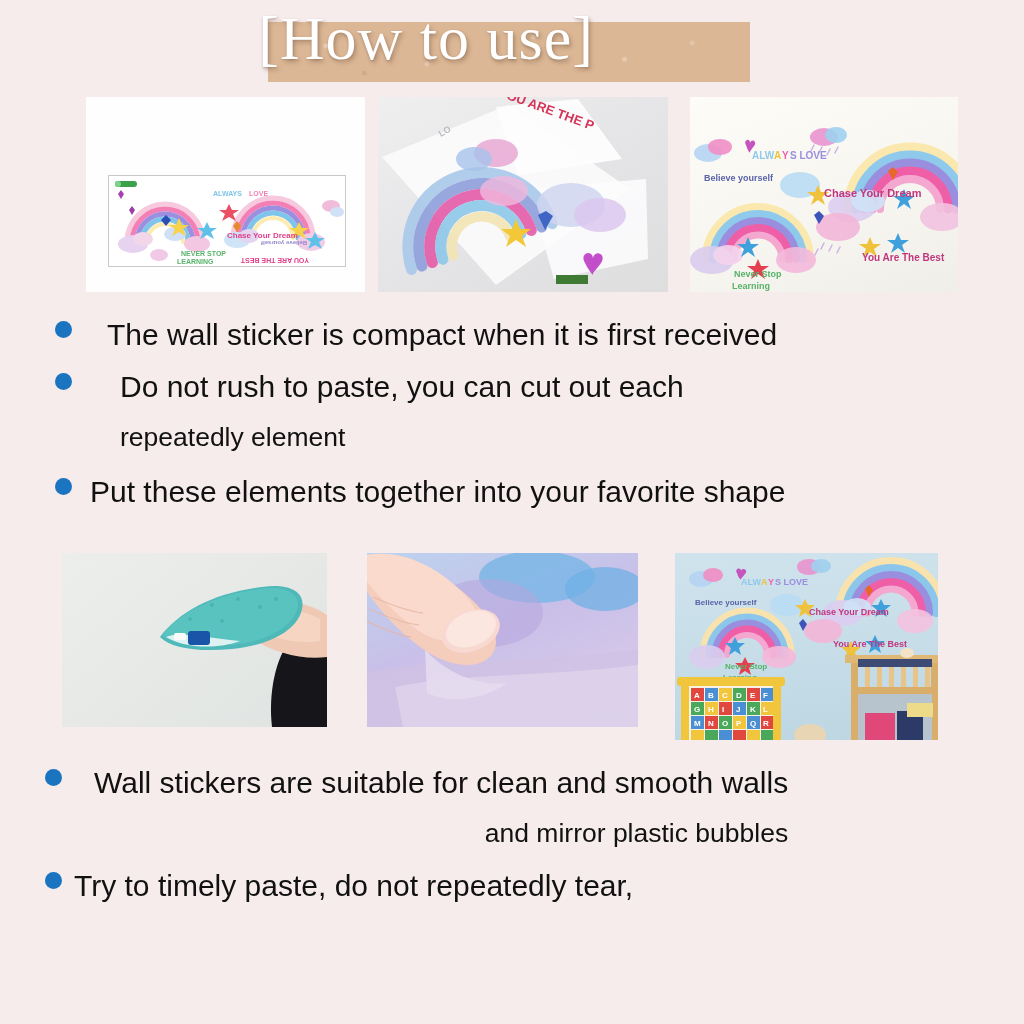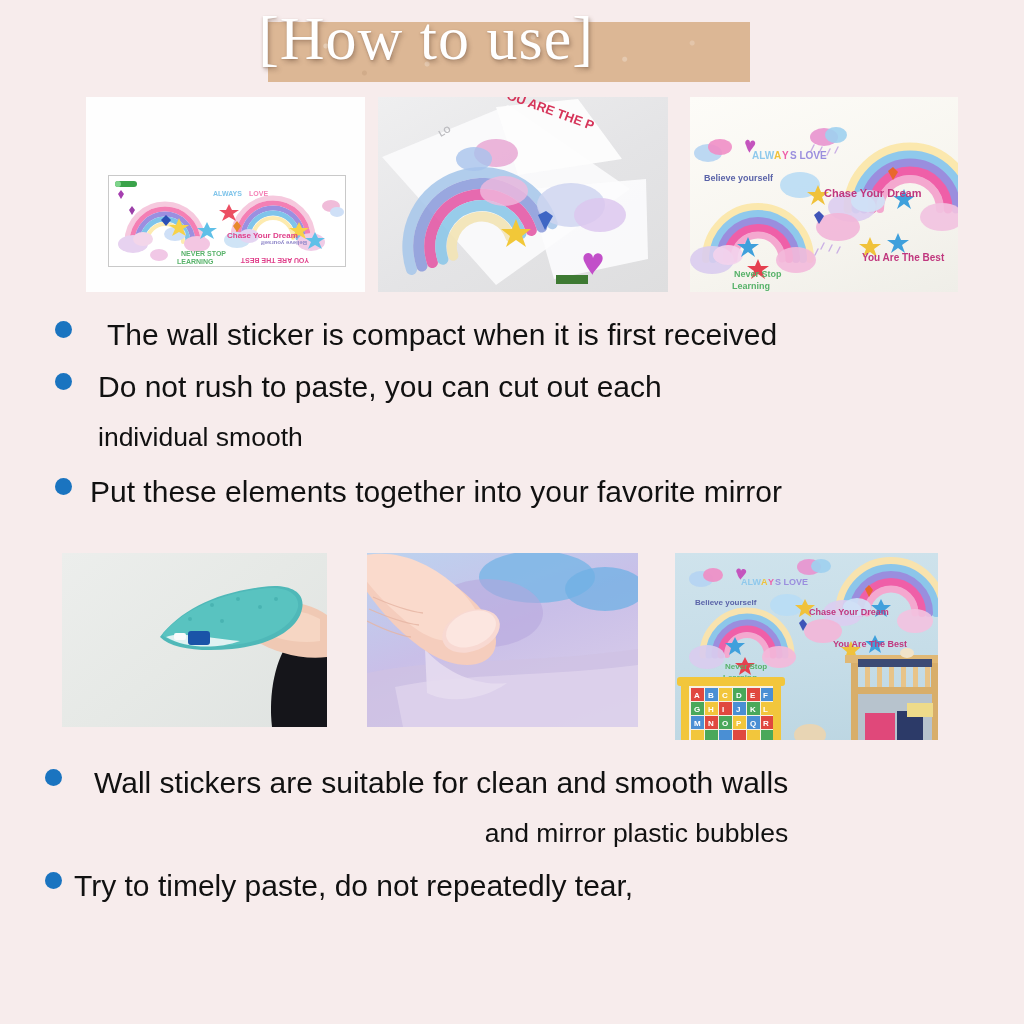"Do not rush to paste," div { margin-left: 26px -> 48px }
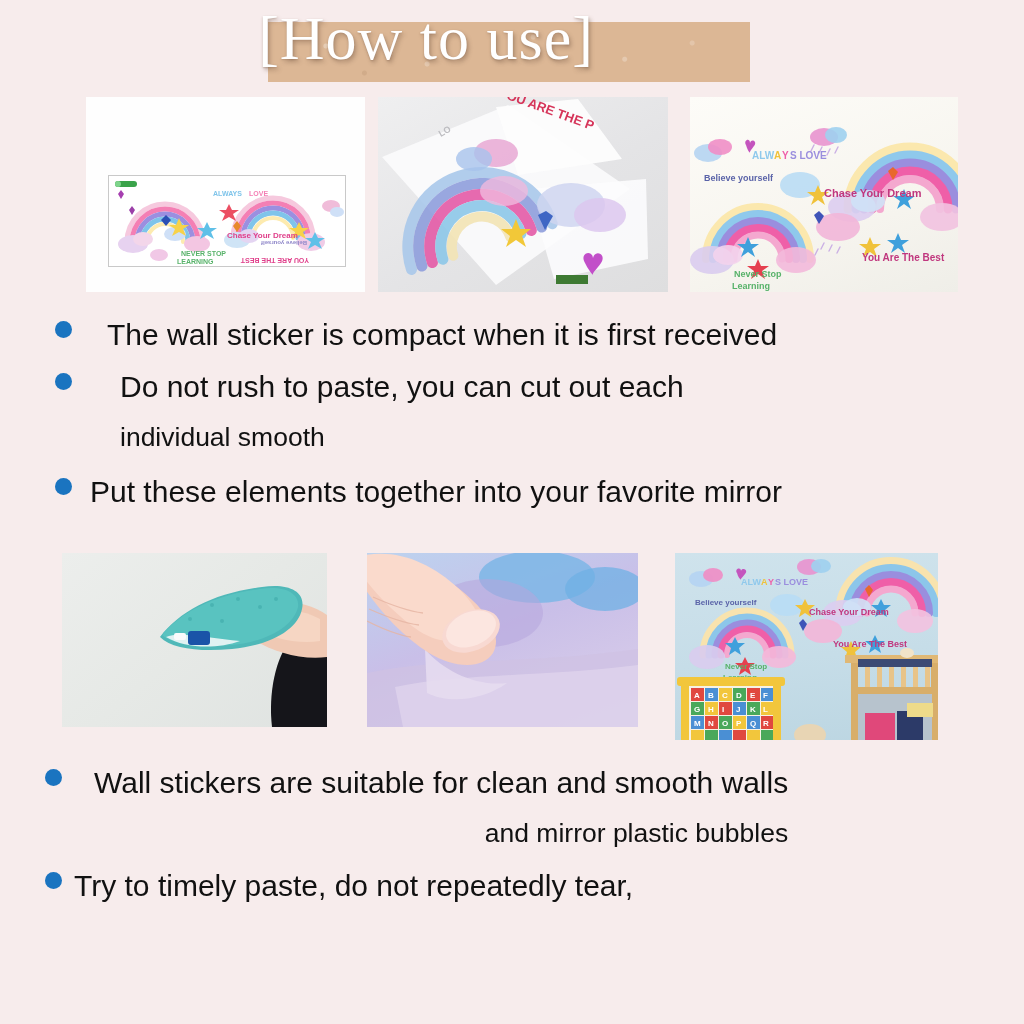"individual smooth" div.bsub { text: individual smooth -> repeatedly element }
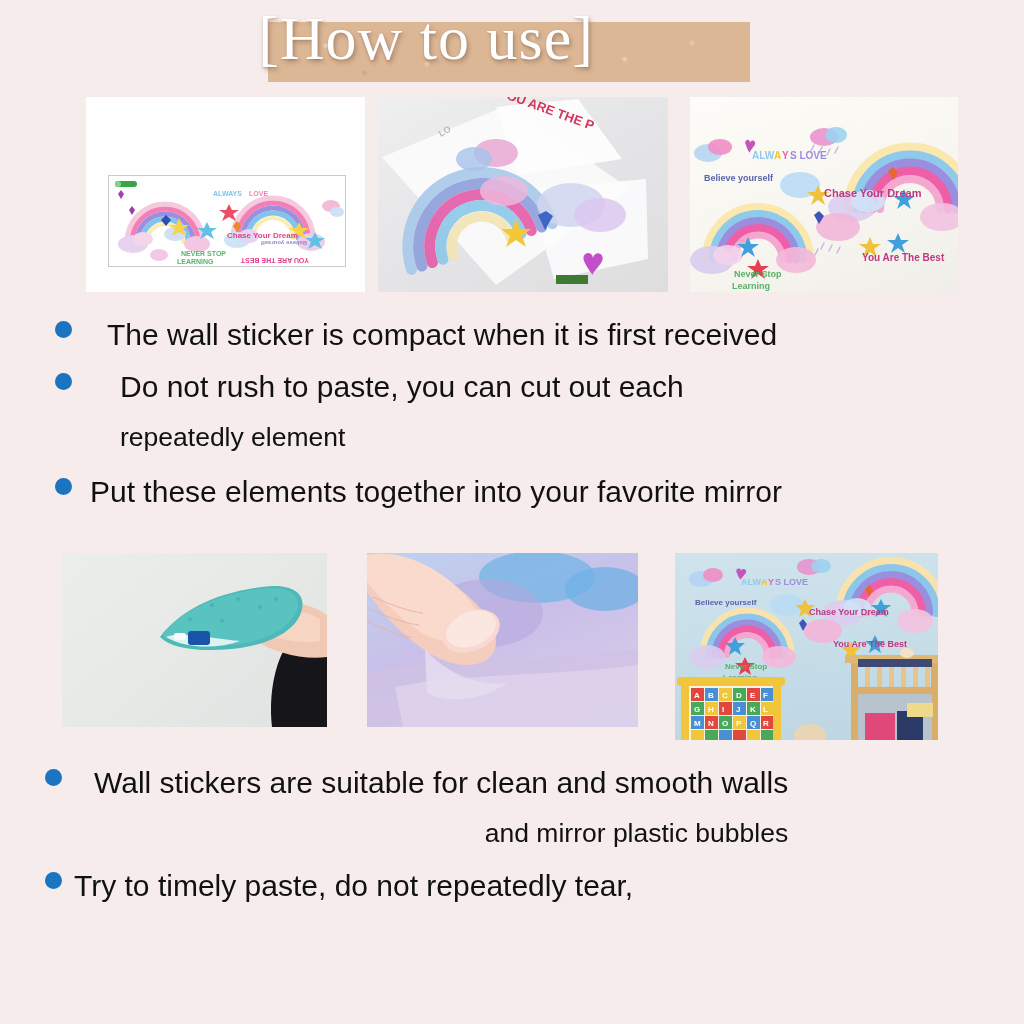"Put these elements together into" div.btext { text: mirror -> shape }
